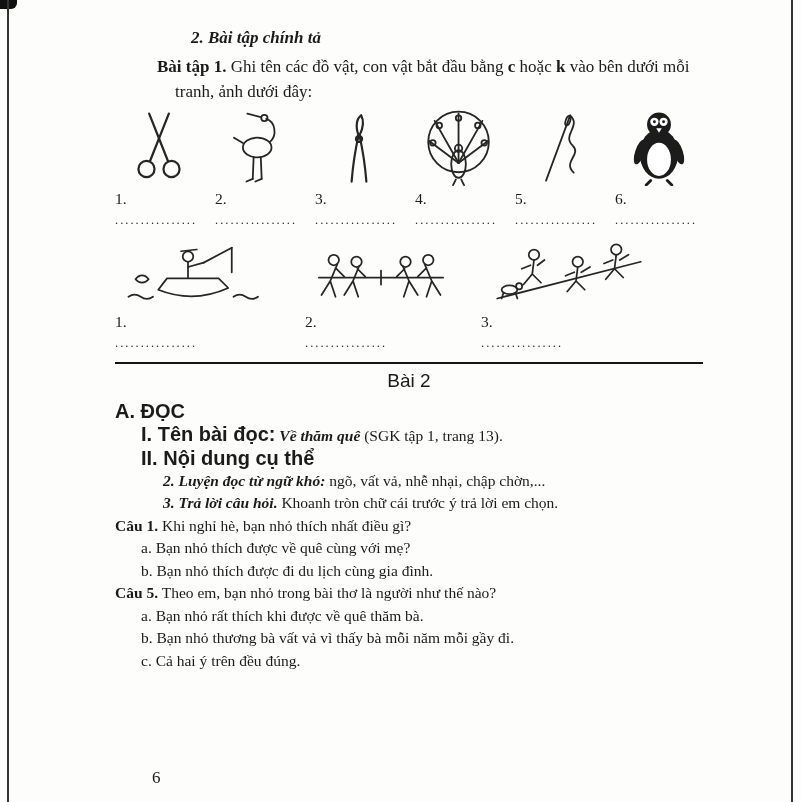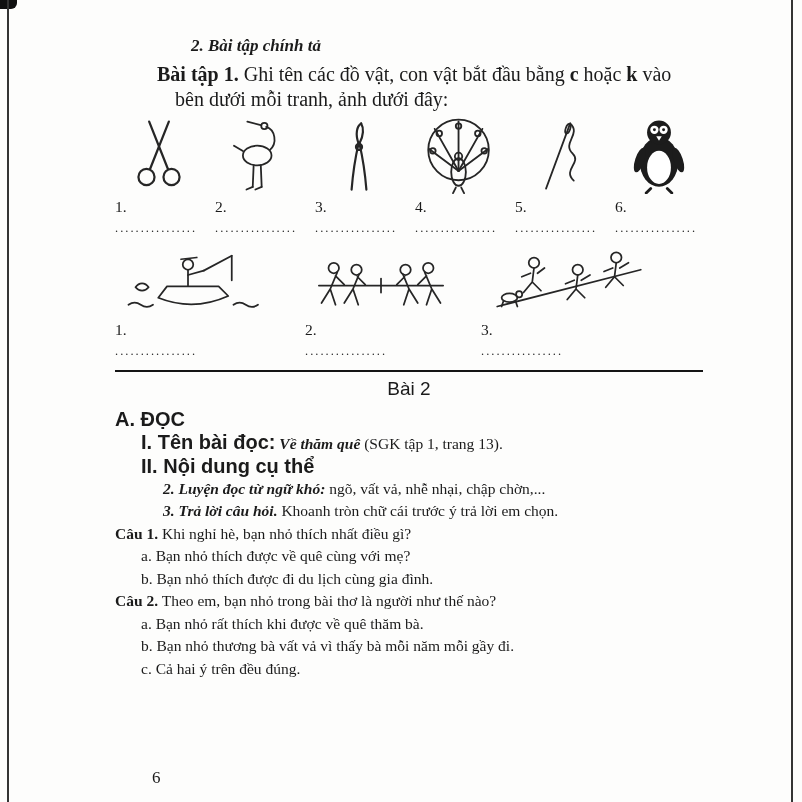"2. Bài tập chính tả" .content { top: 36px -> 28px }
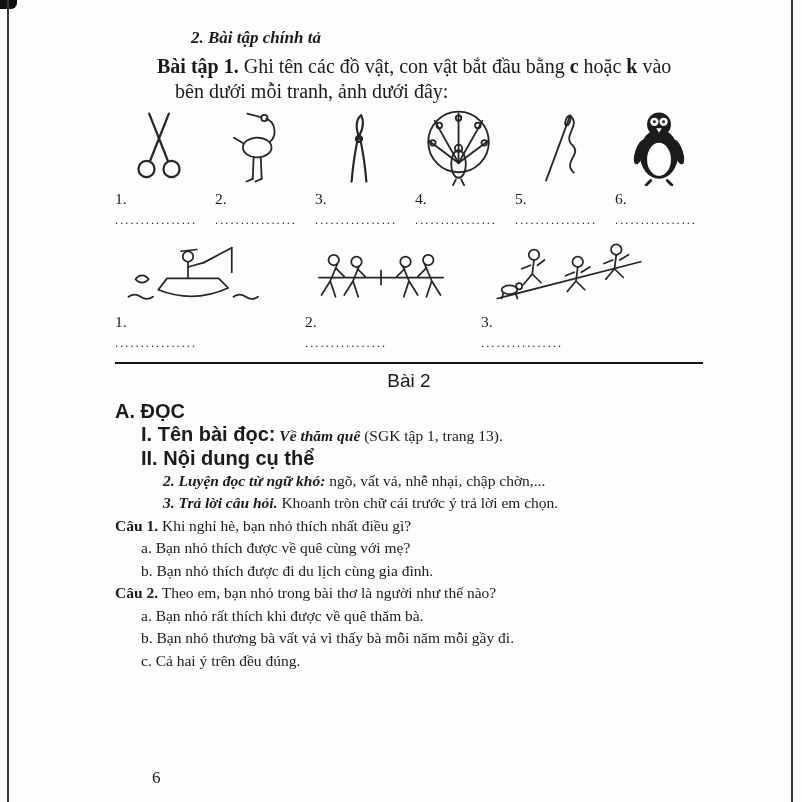"Bài tập 1. Ghi tên" .ex-intro { font-size: 20px -> 17px }
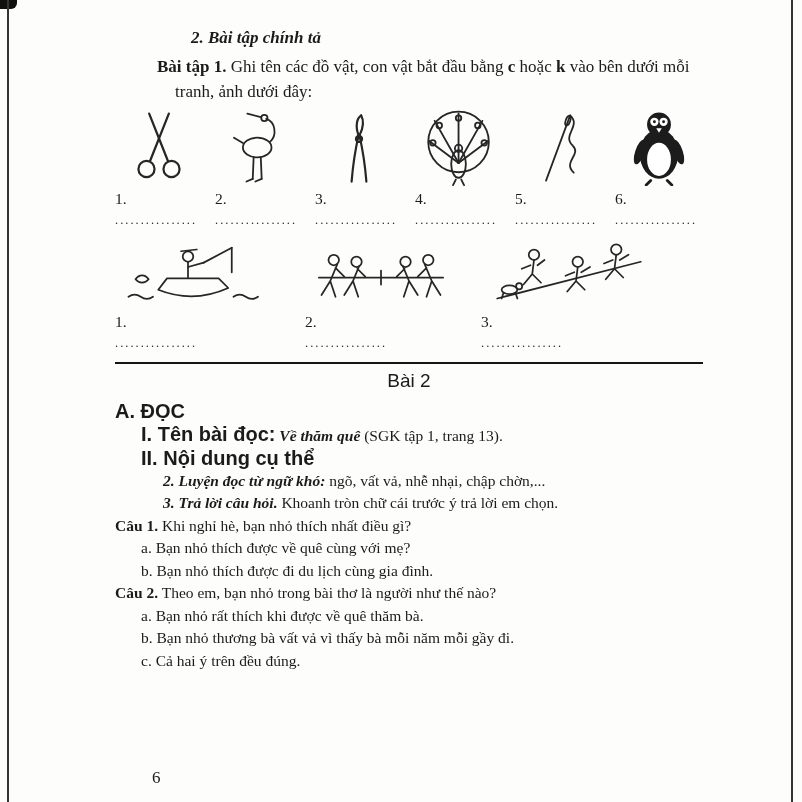"Câu 2." span.lbl-b { text: 2 -> 5 }
